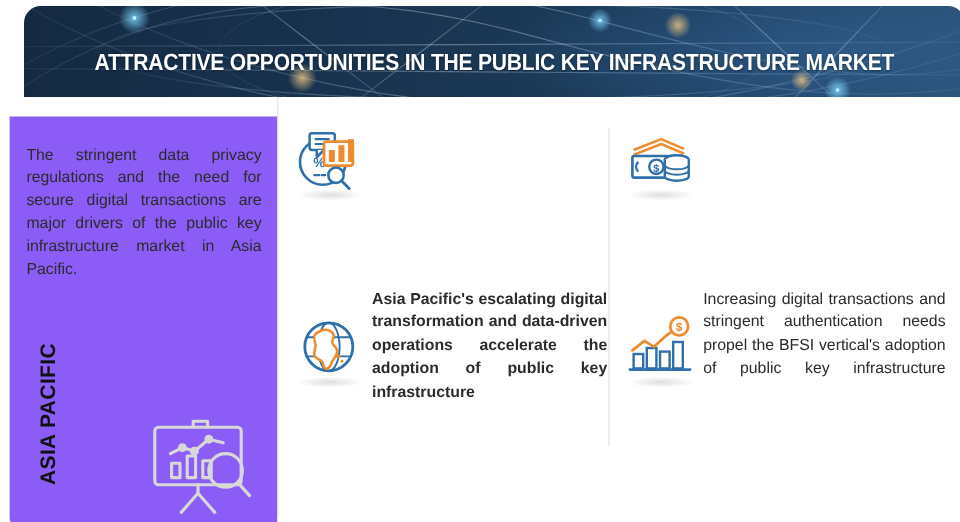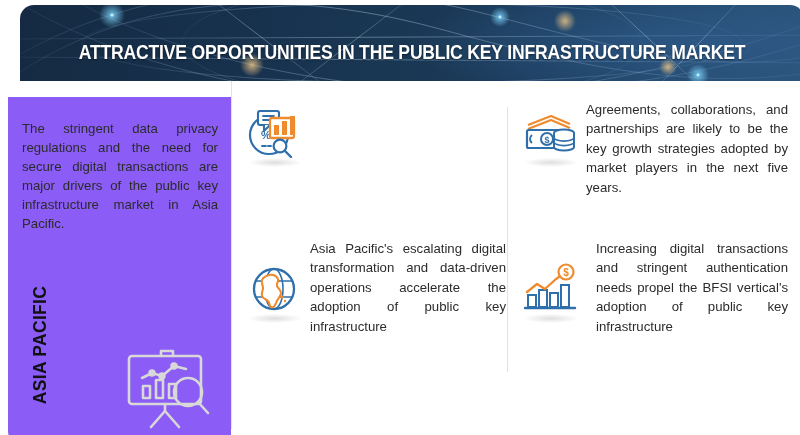"Agreements, collaborations, and" div.card-text { html: <div>Agreements, collaborations, and partnerships are likely to be the key growth strategies adopted by market players in the next five years.</div> -> none }
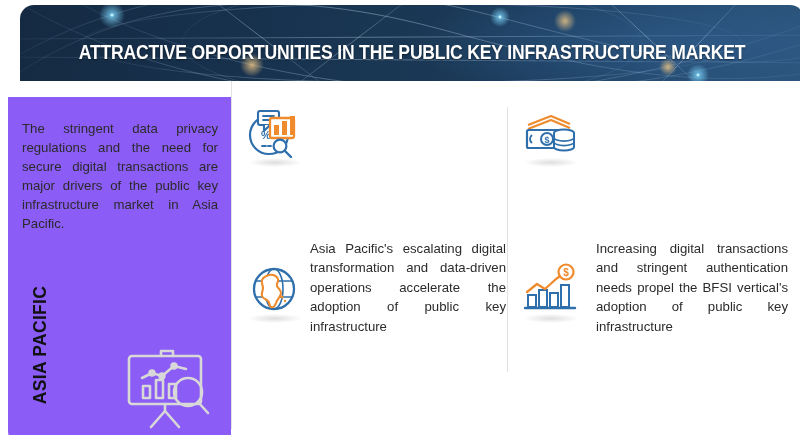"Asia Pacific's escalating digital" #card-3 { font-weight: none -> bold }
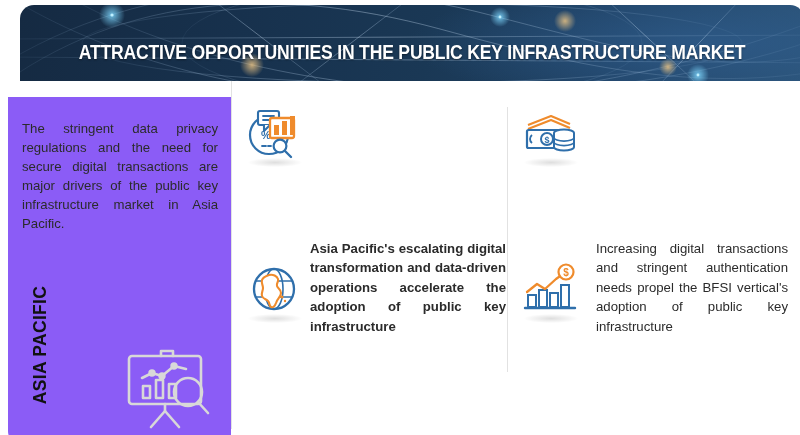"Increasing digital transactions and" #card-4 .card-text { margin-left: 16px -> 6px }
